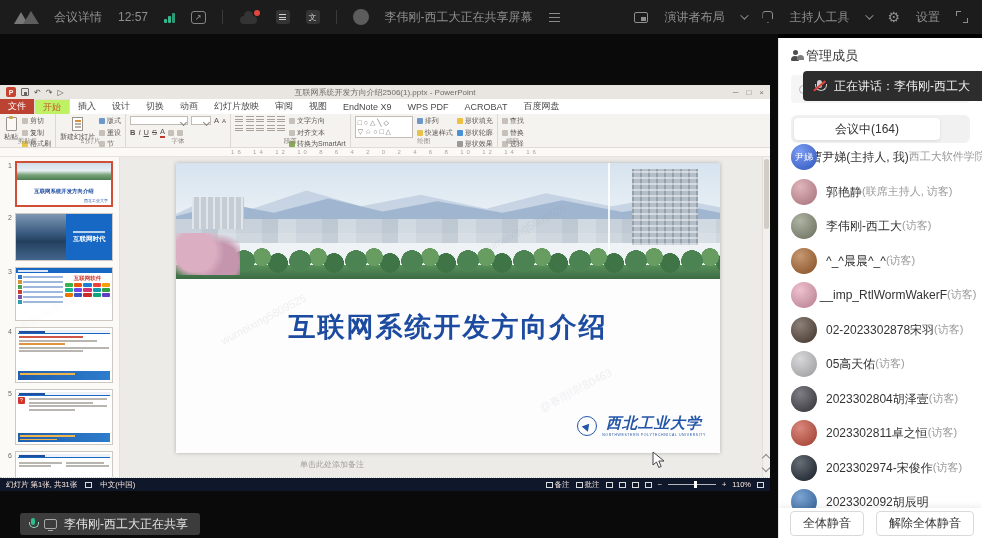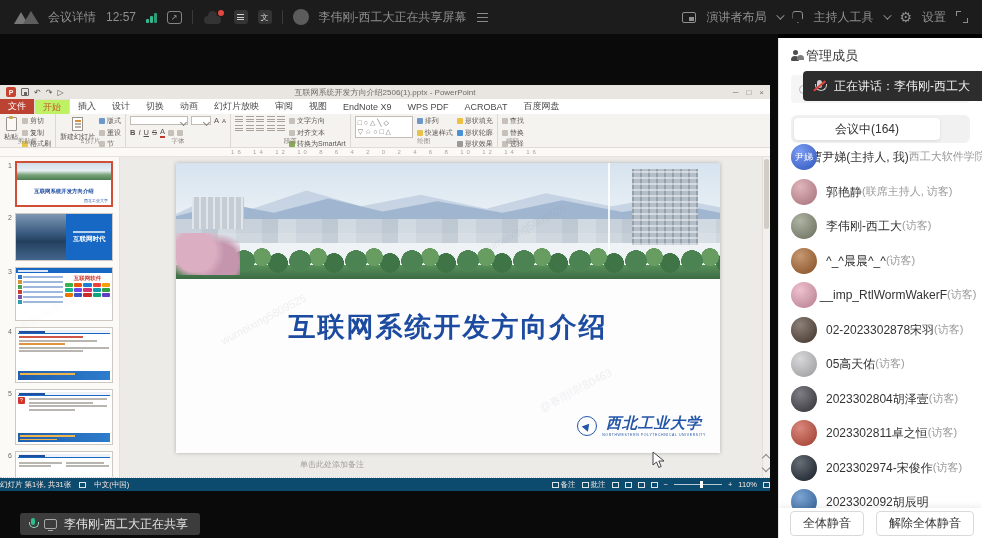"会议详情" .tb-left,.tb-right { gap: 10px -> 16px }
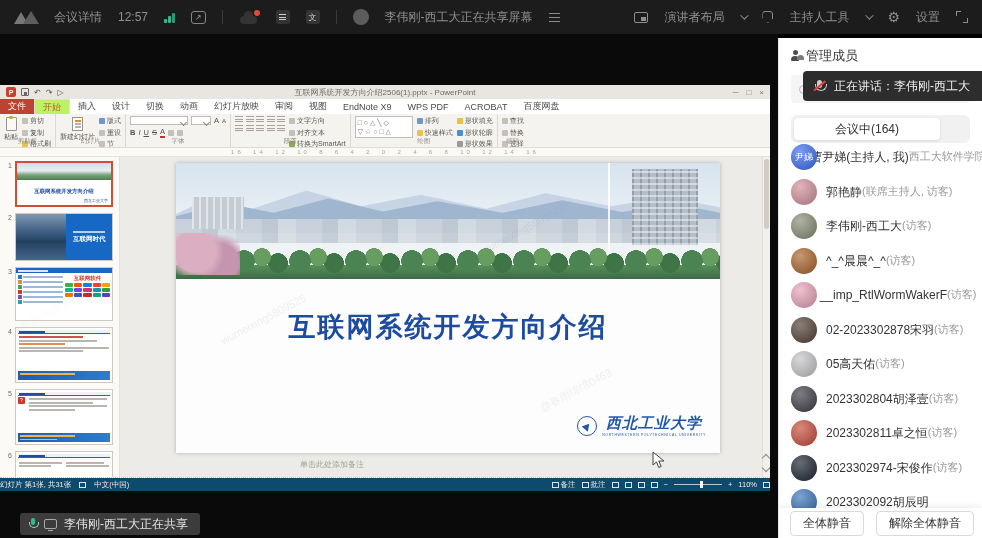"幻灯片 第1张, 共31张" .statusbar { background: #0c4a6e -> #0f172a; padding: 0 0 -> 0 6px }
